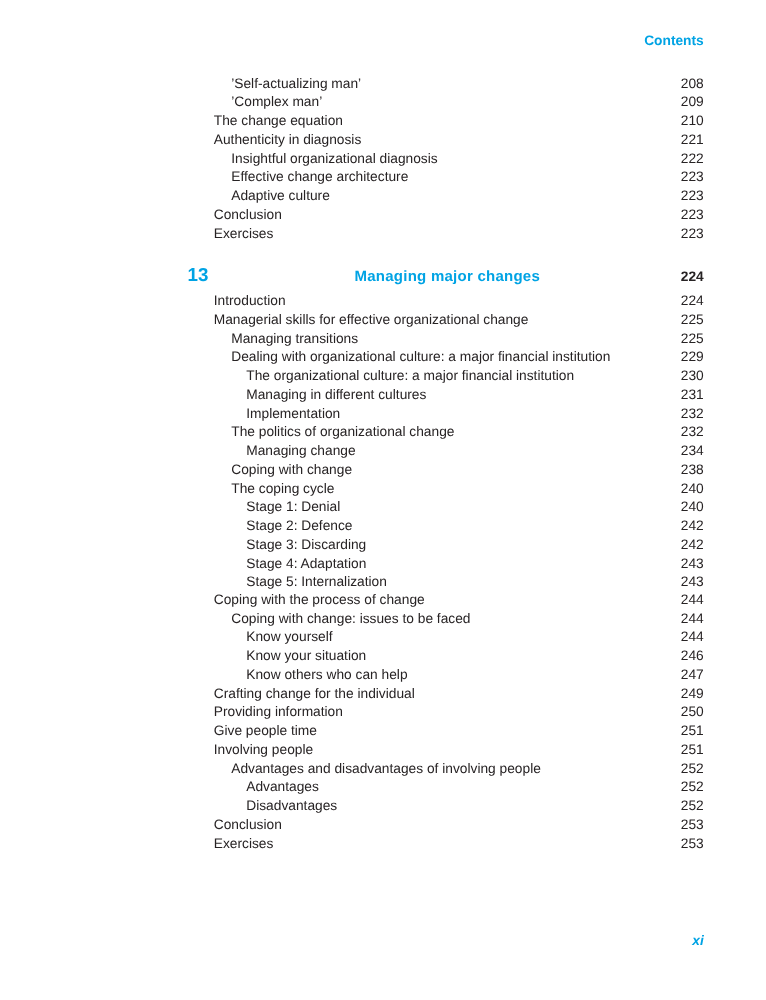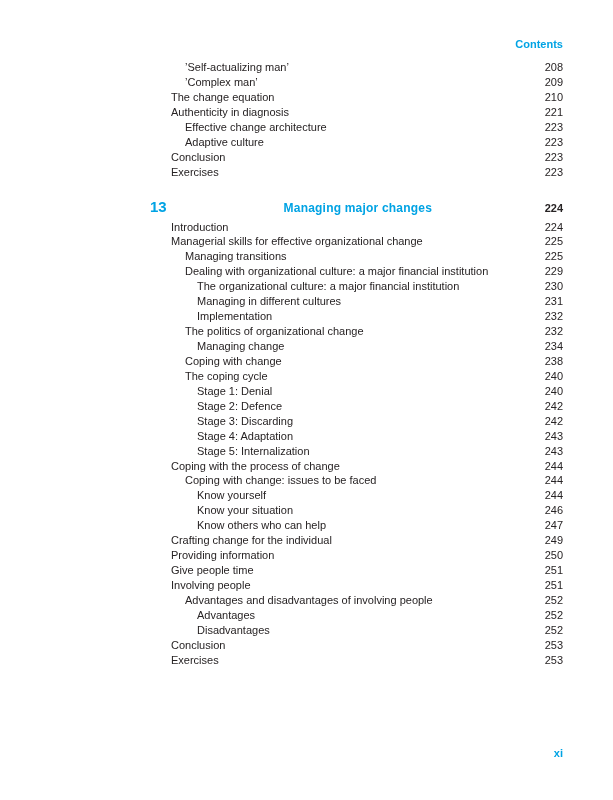"Contents" .contents-label { top: 38px -> 27px }
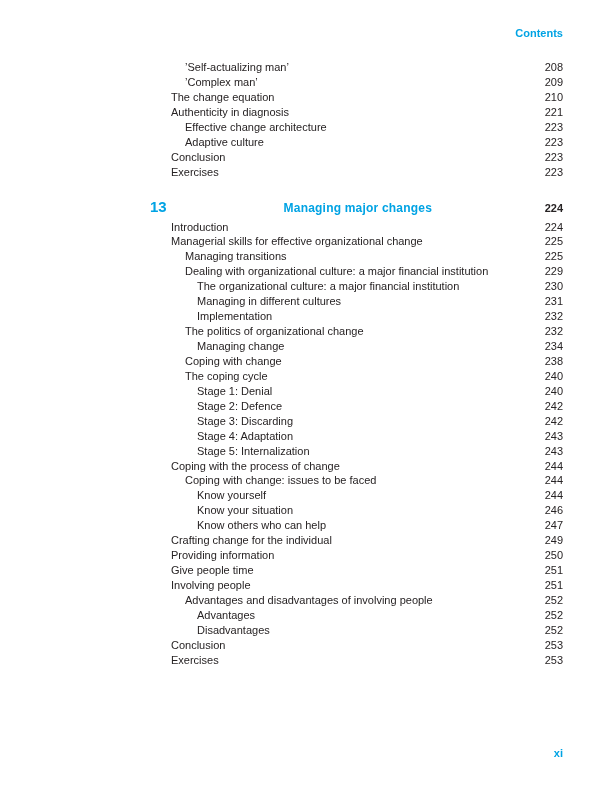"Insightful organizational diagnosis" div.toc-row { html: none -> <div> <span>Insightful organizational diagnosis</span> <span>222</span> </div> }
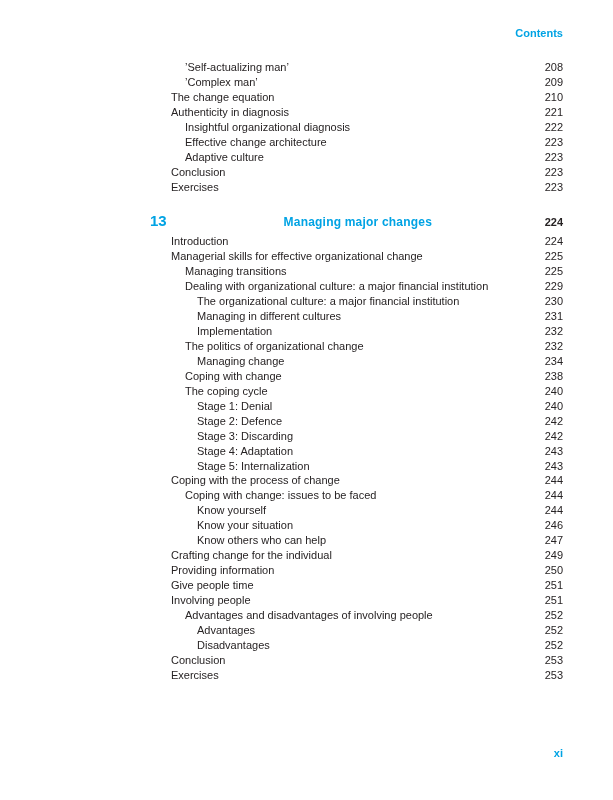"xi" .footer-page-number { font-style: none -> italic }
